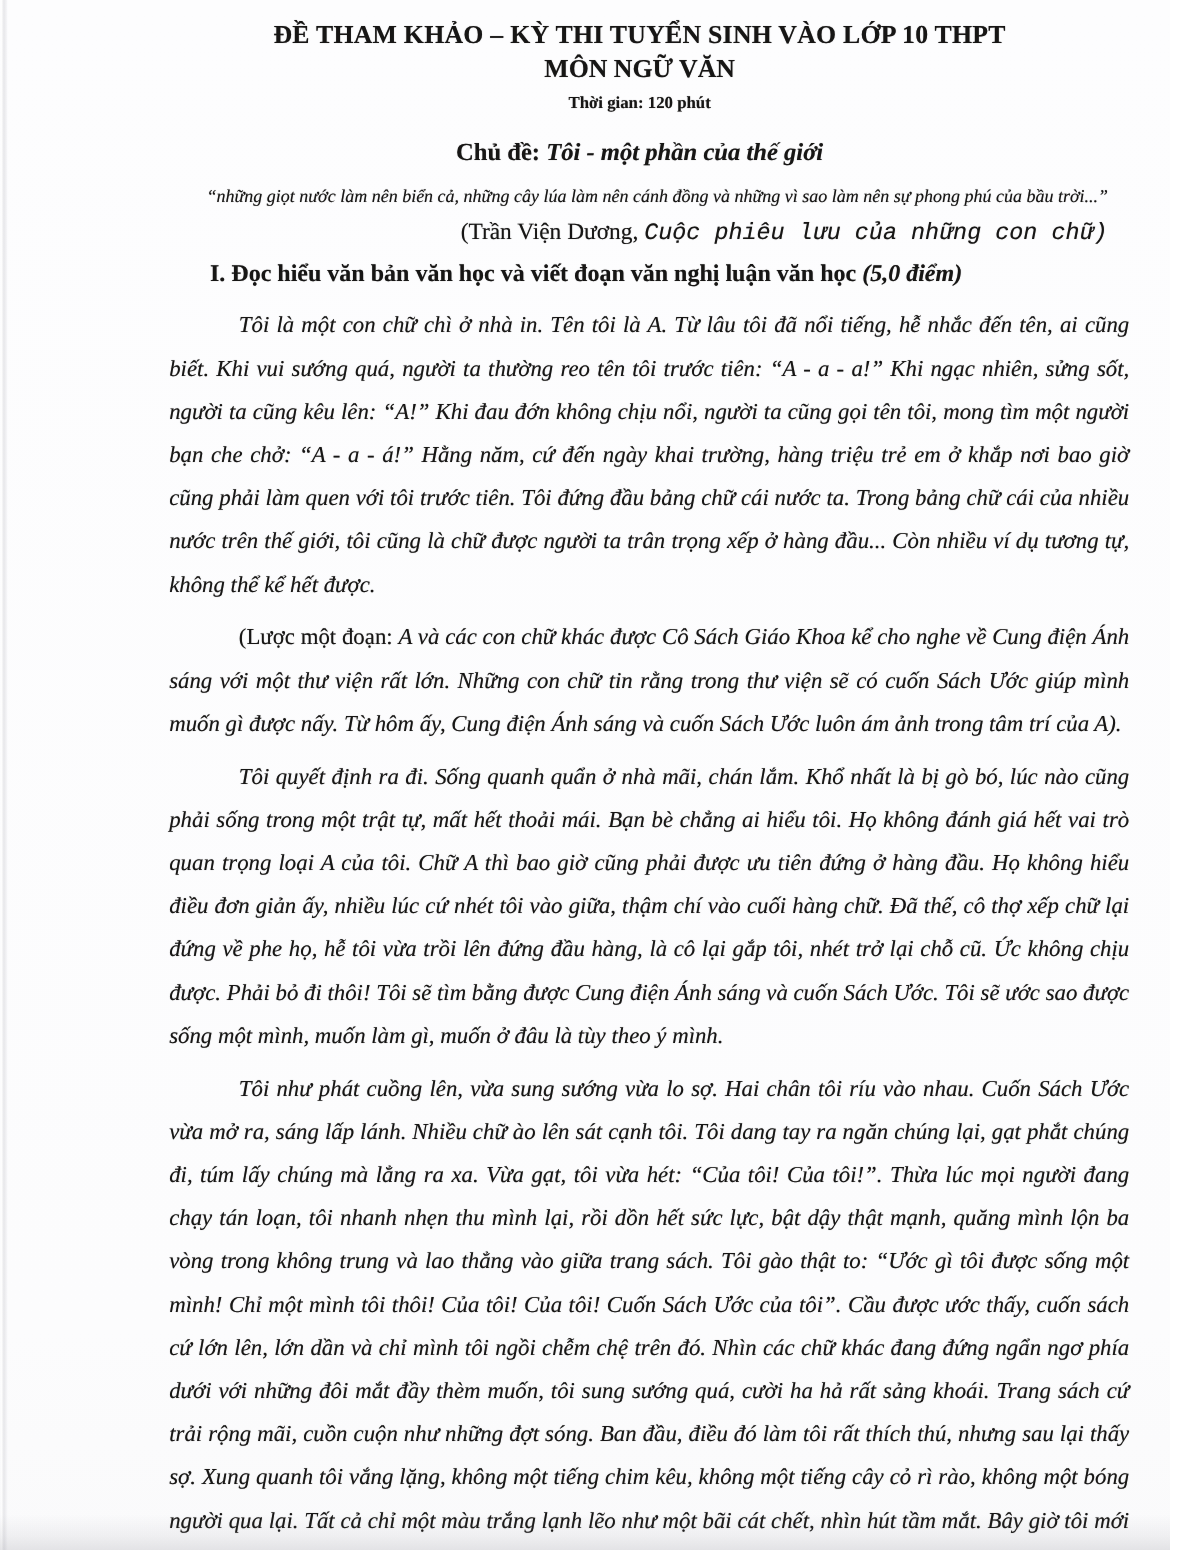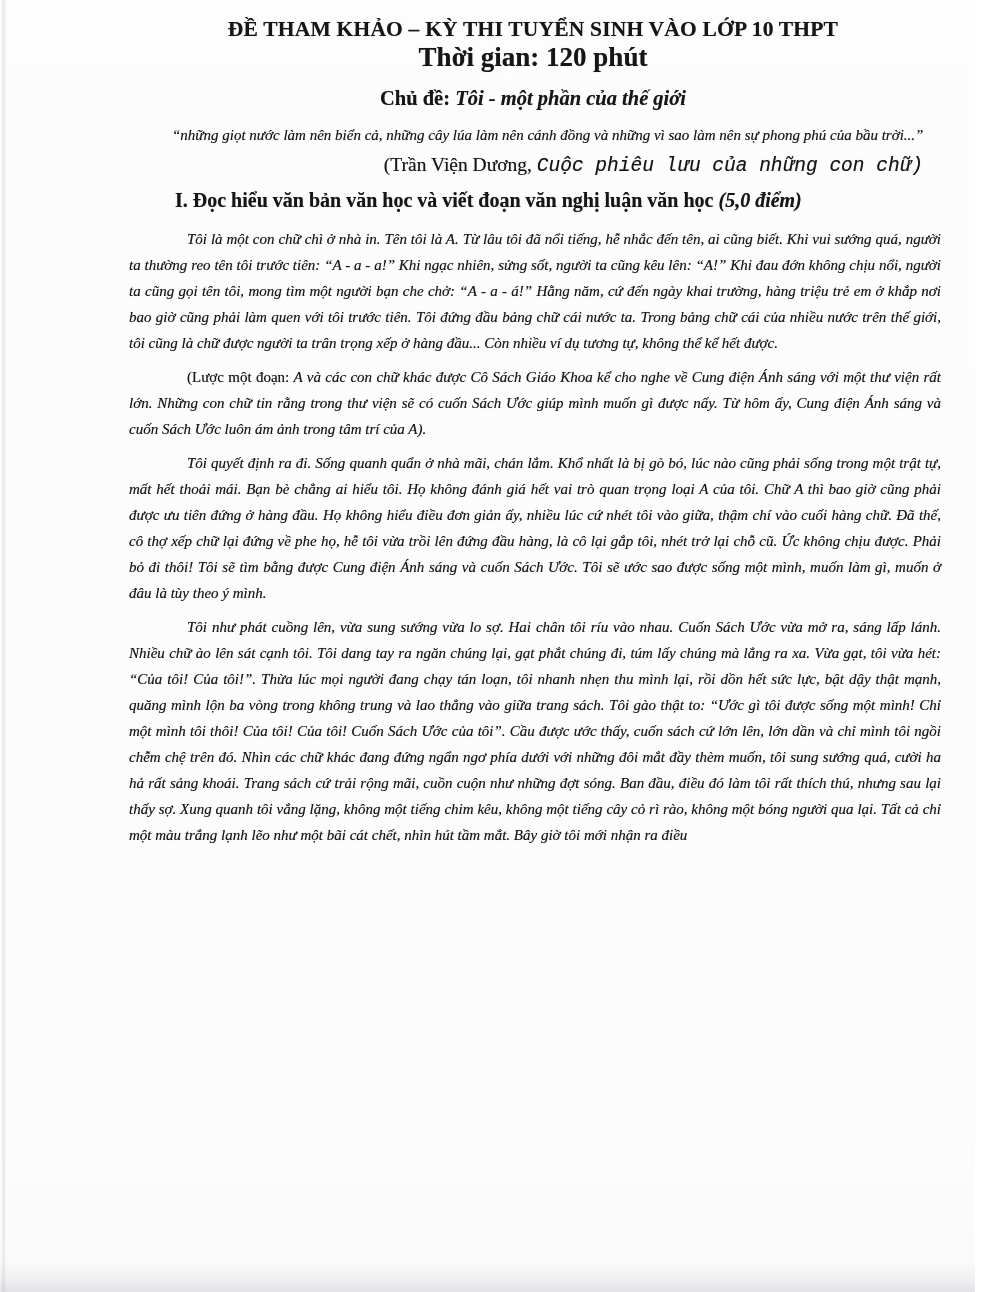"MÔN NGỮ VĂN" div.title-2 { html: none -> <div>MÔN NGỮ VĂN</div> }
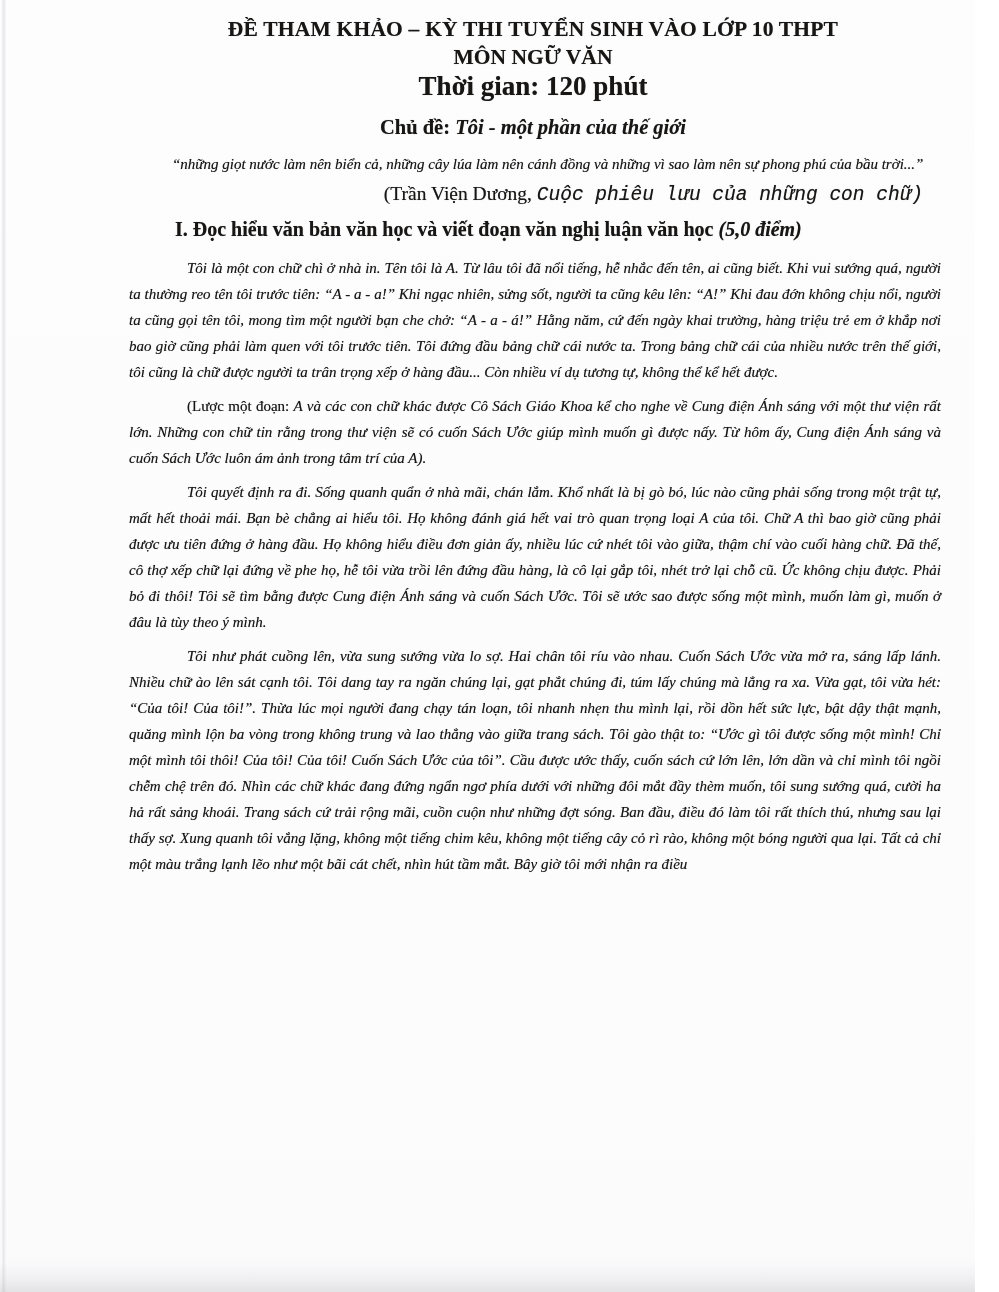"Thời gian: 120 phút" .duration { font-size: 27px -> 14px }
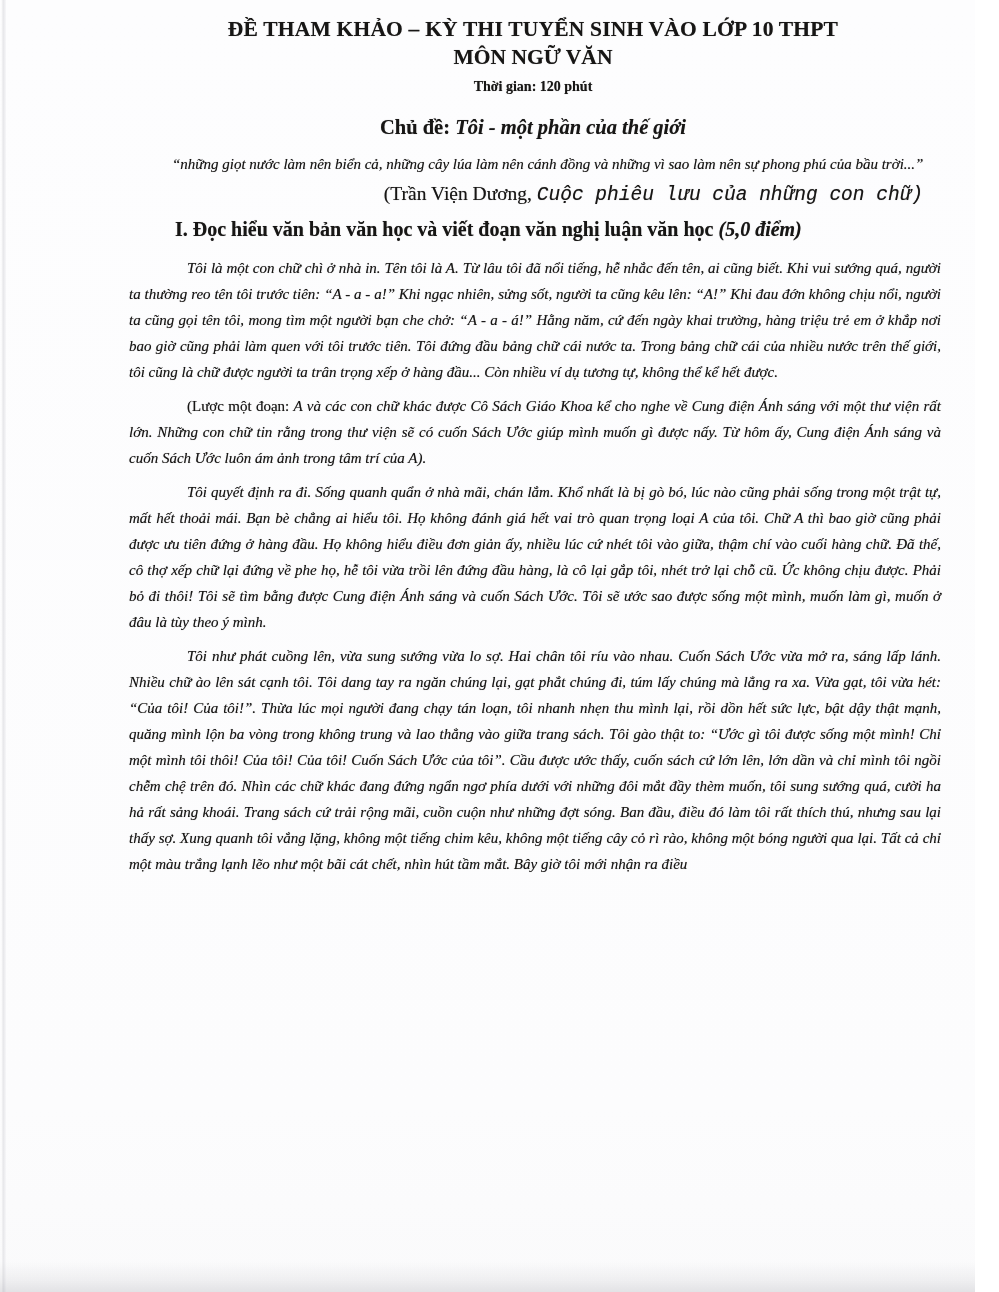"Tôi là một con chữ" .body-para { font-size: 15px -> 19px; line-height: 26px -> 36px; margin: 8px 0 0 4px -> 8px 0 0 16px }
